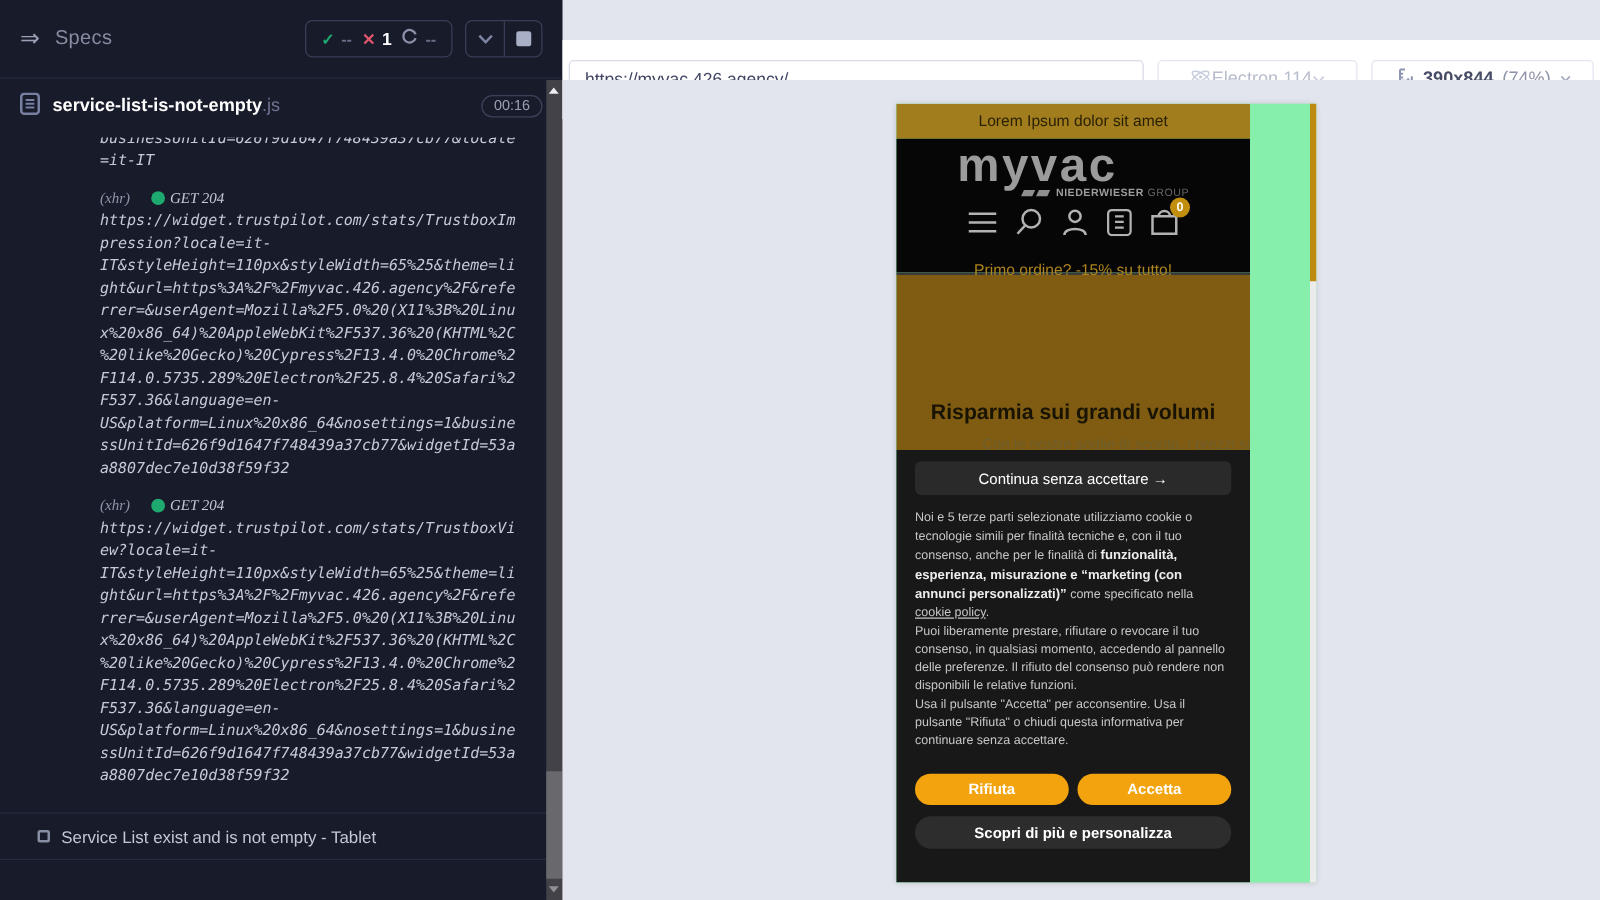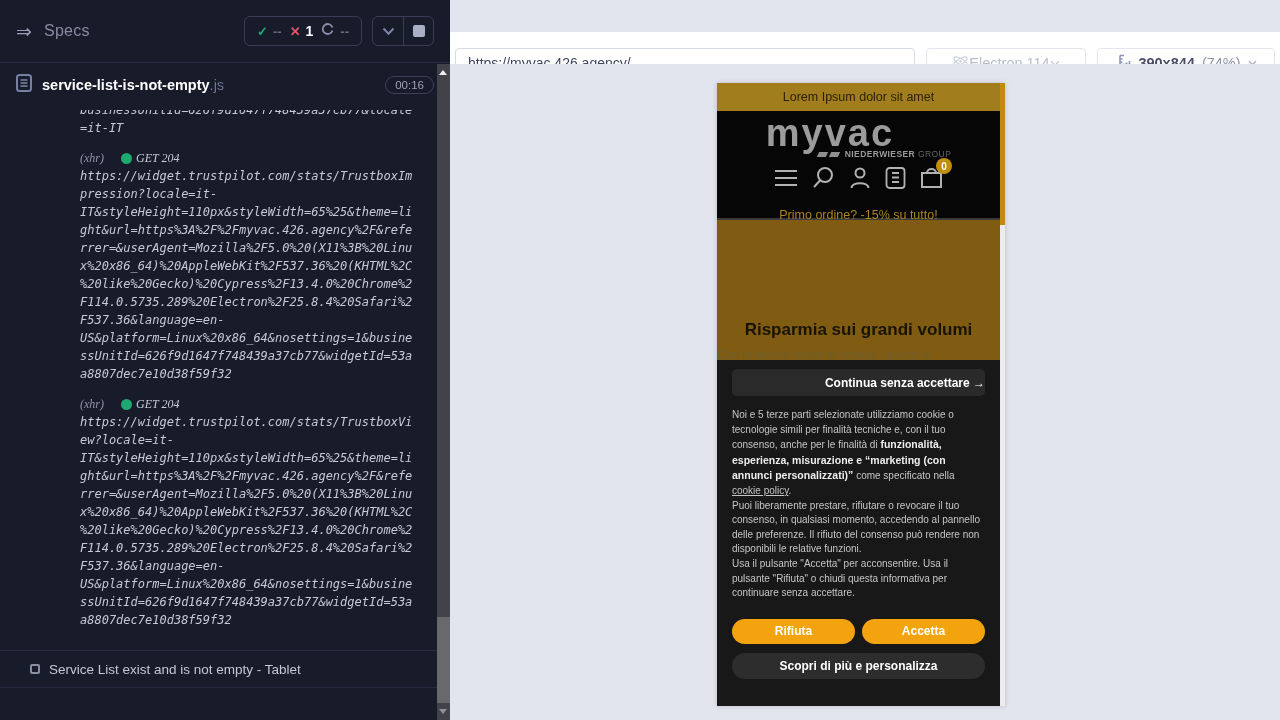"Lorem Ipsum dolor sit amet" .viewport { width: 288px -> 336px }
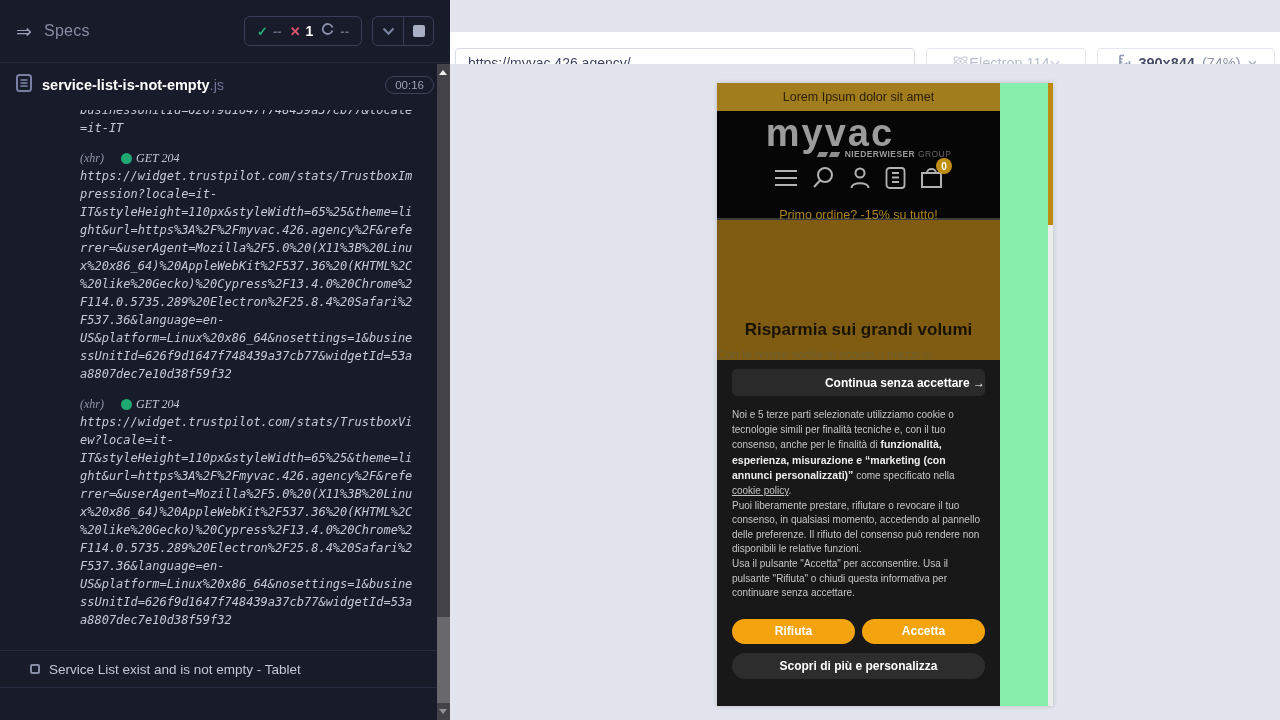"Con le nostre soglie di" .hero-sub { text-align: left -> right }
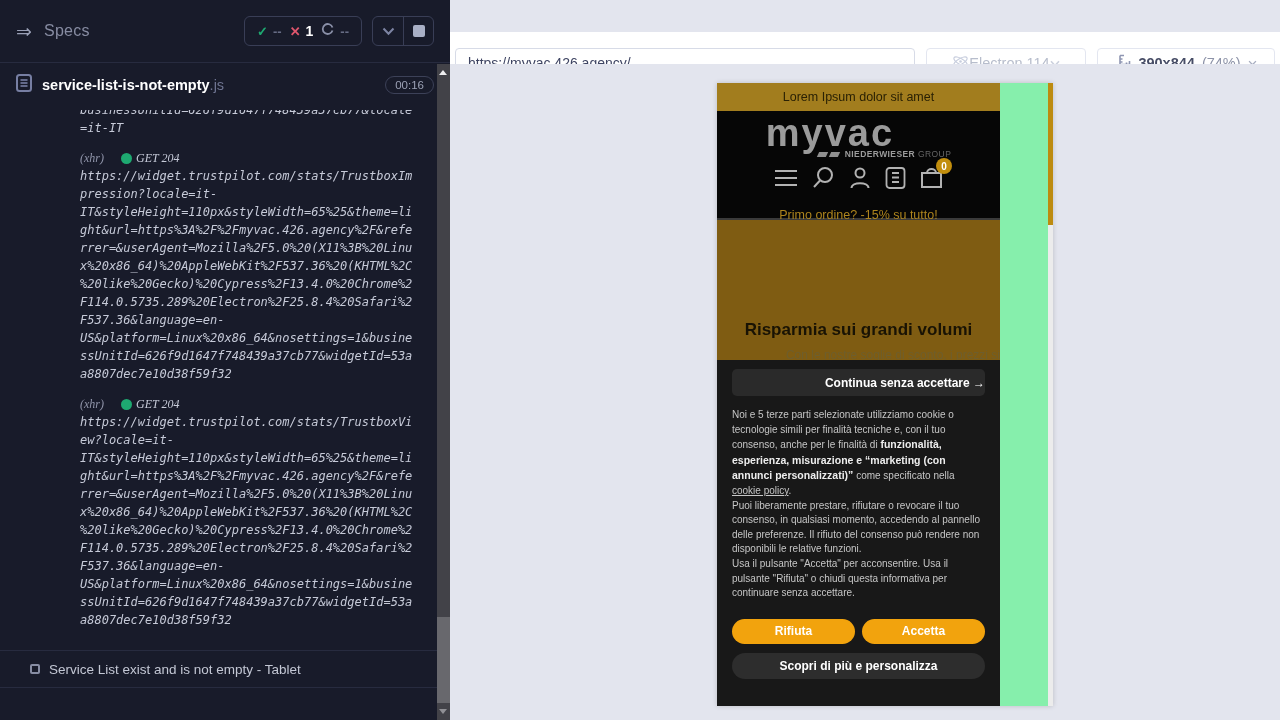"Continua senza accettare →" .ck-continue { font-weight: bold -> normal; text-align: right -> none }
